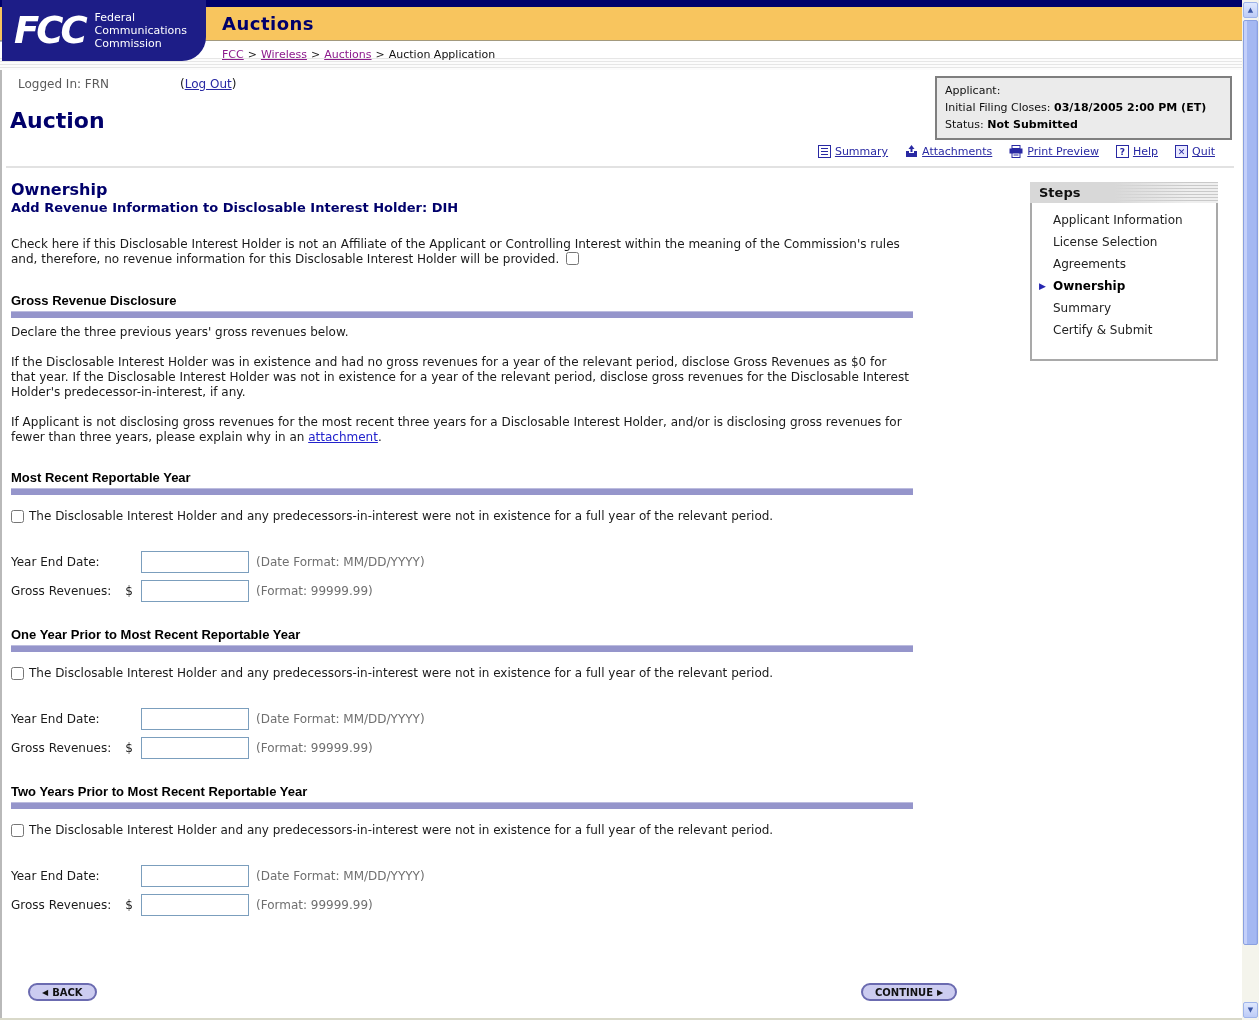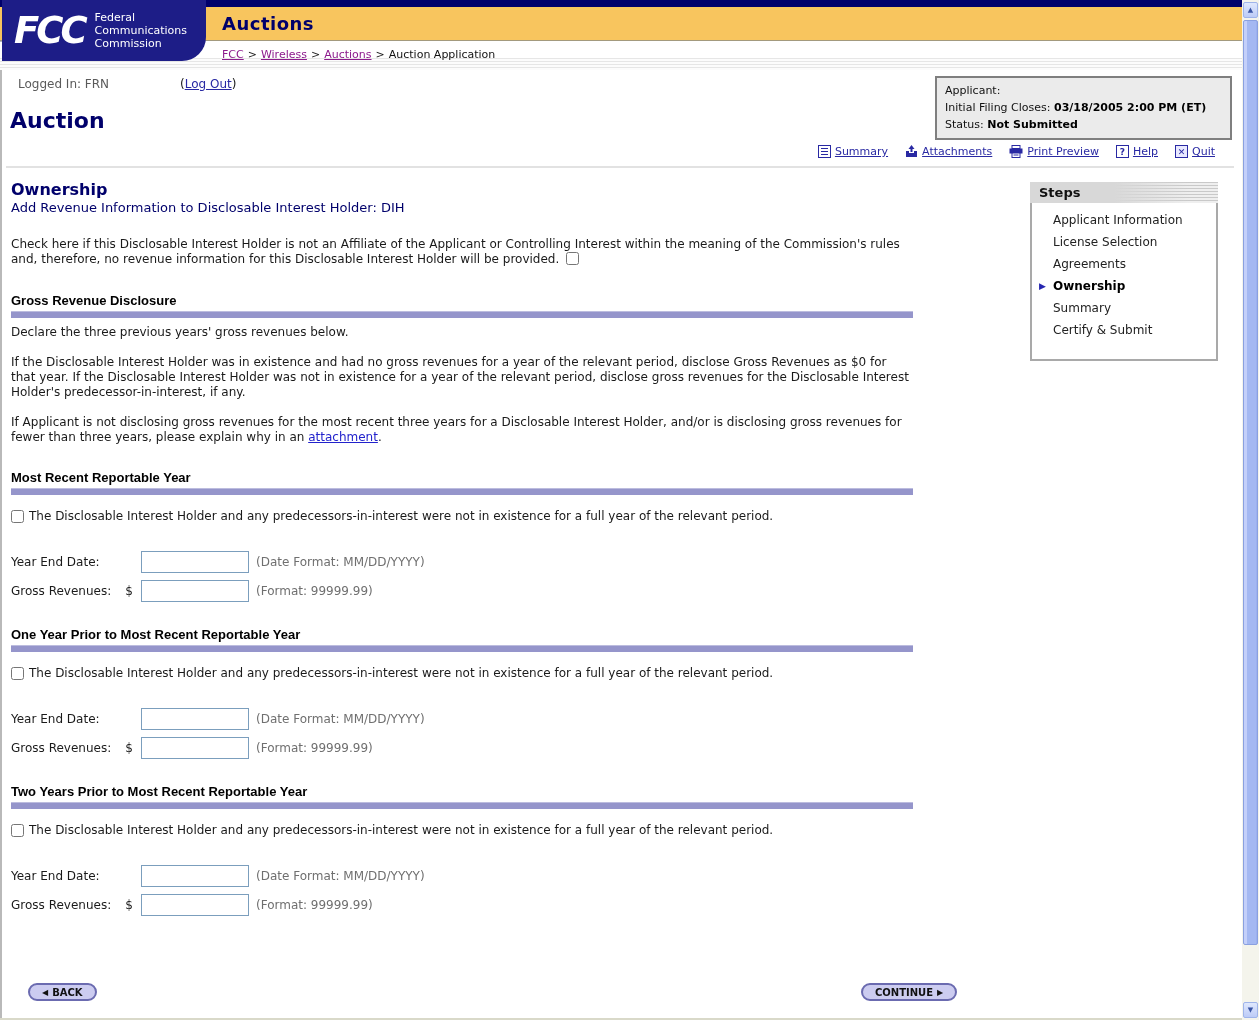"Add Revenue Information to Disclosable" .h-sub { font-weight: normal -> bold }
